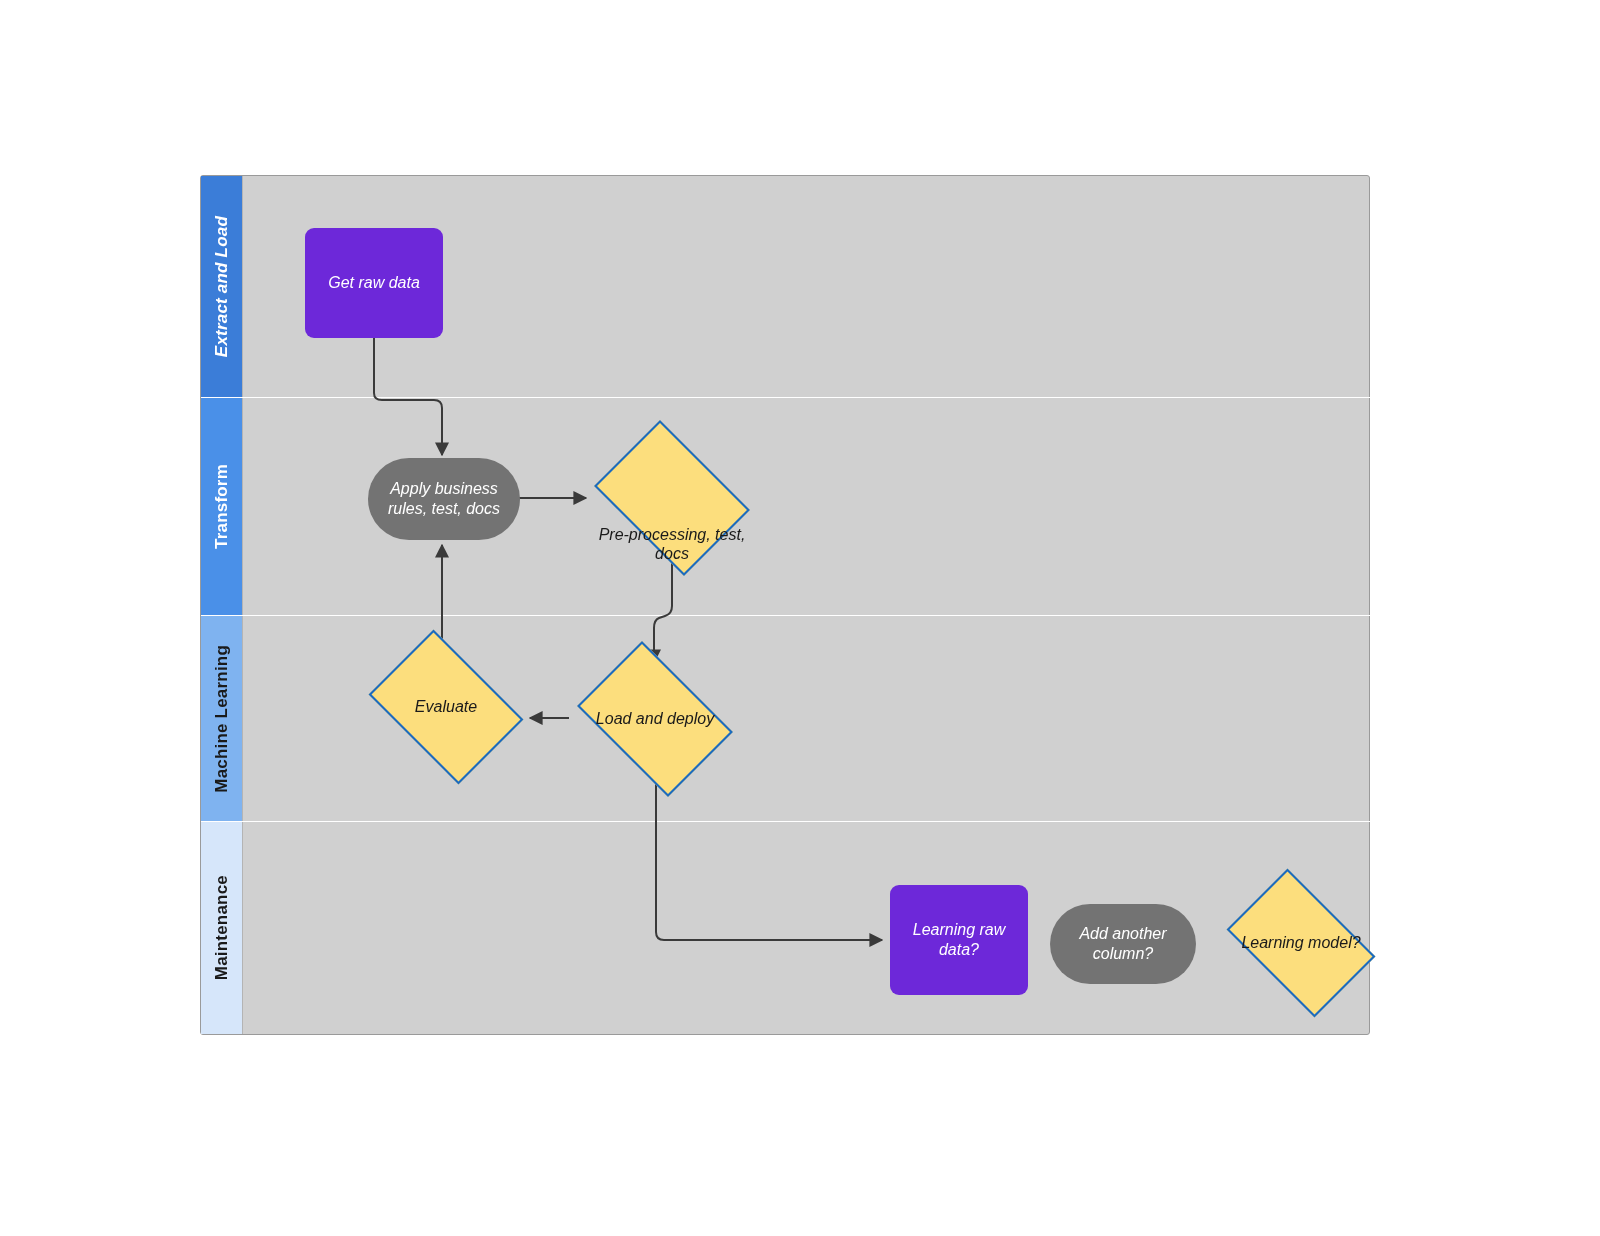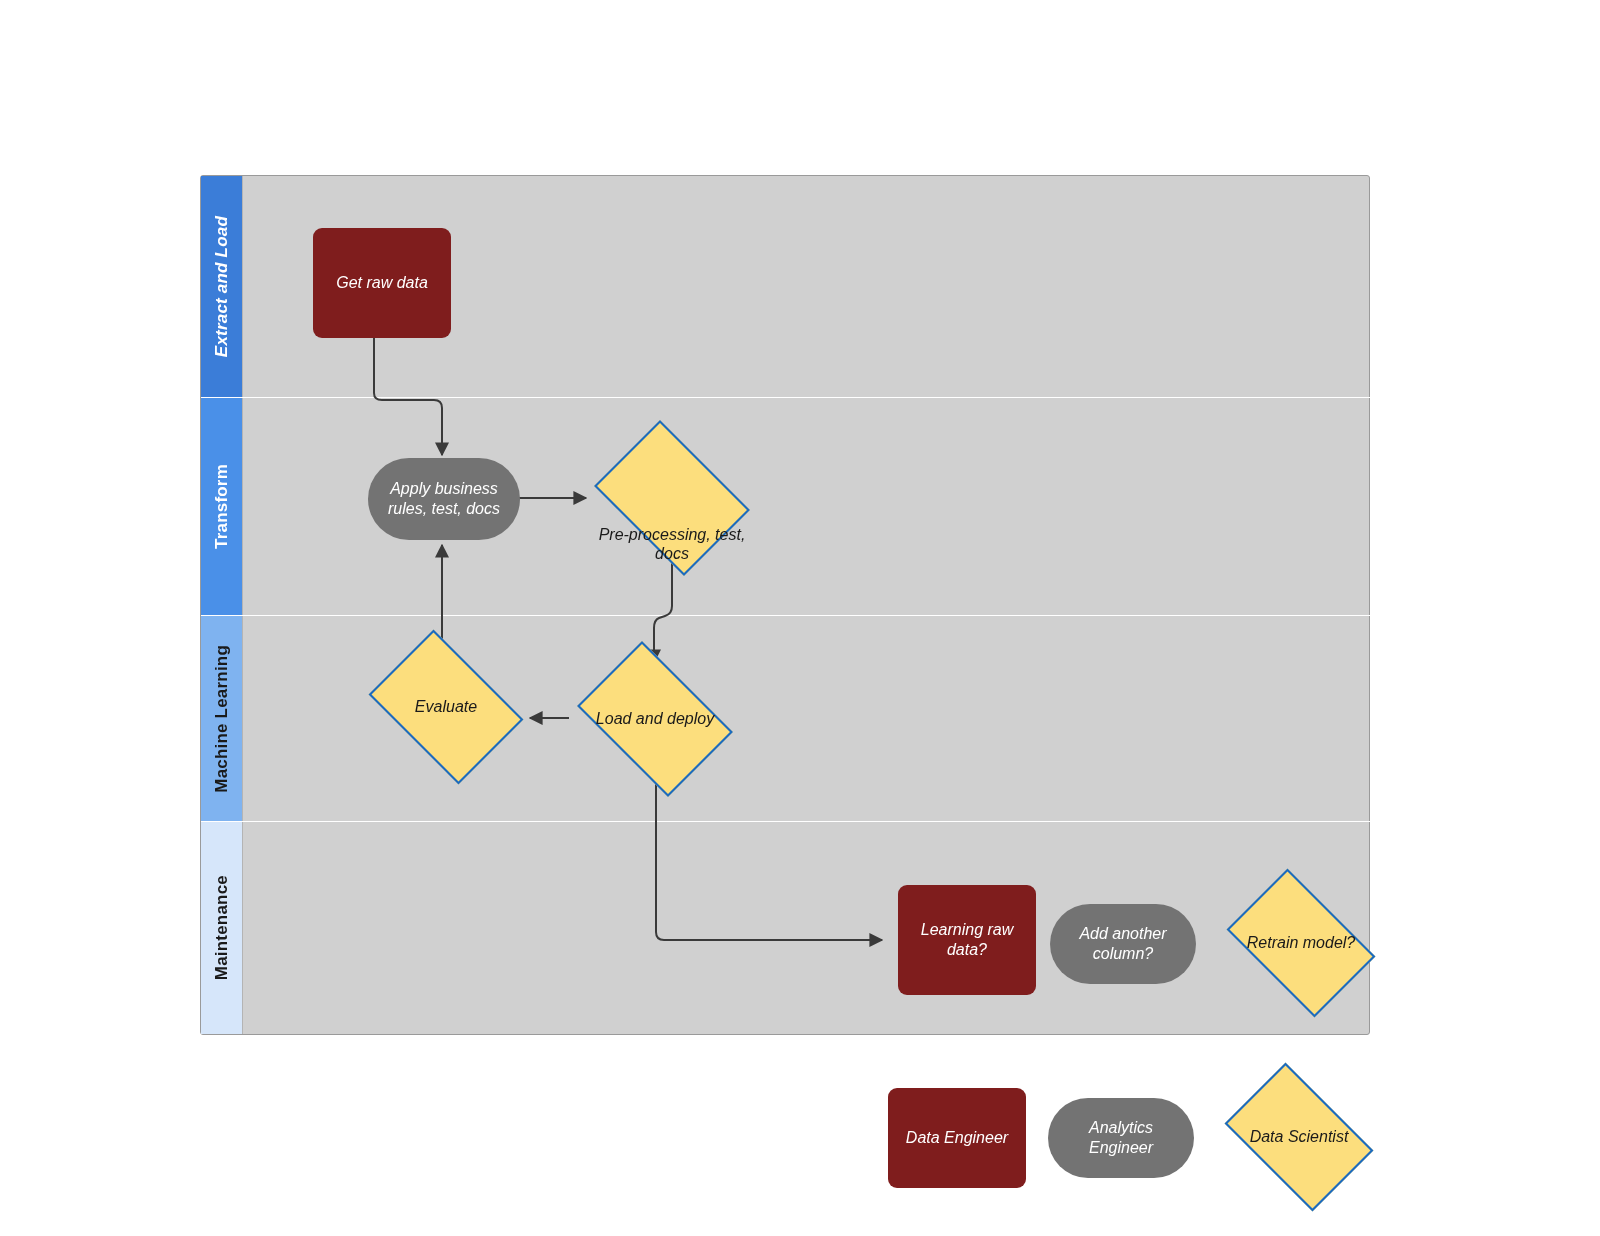"Get raw data" .n-rect { background: #7f1d1d -> #6d28d9; margin-left: 8px -> none }
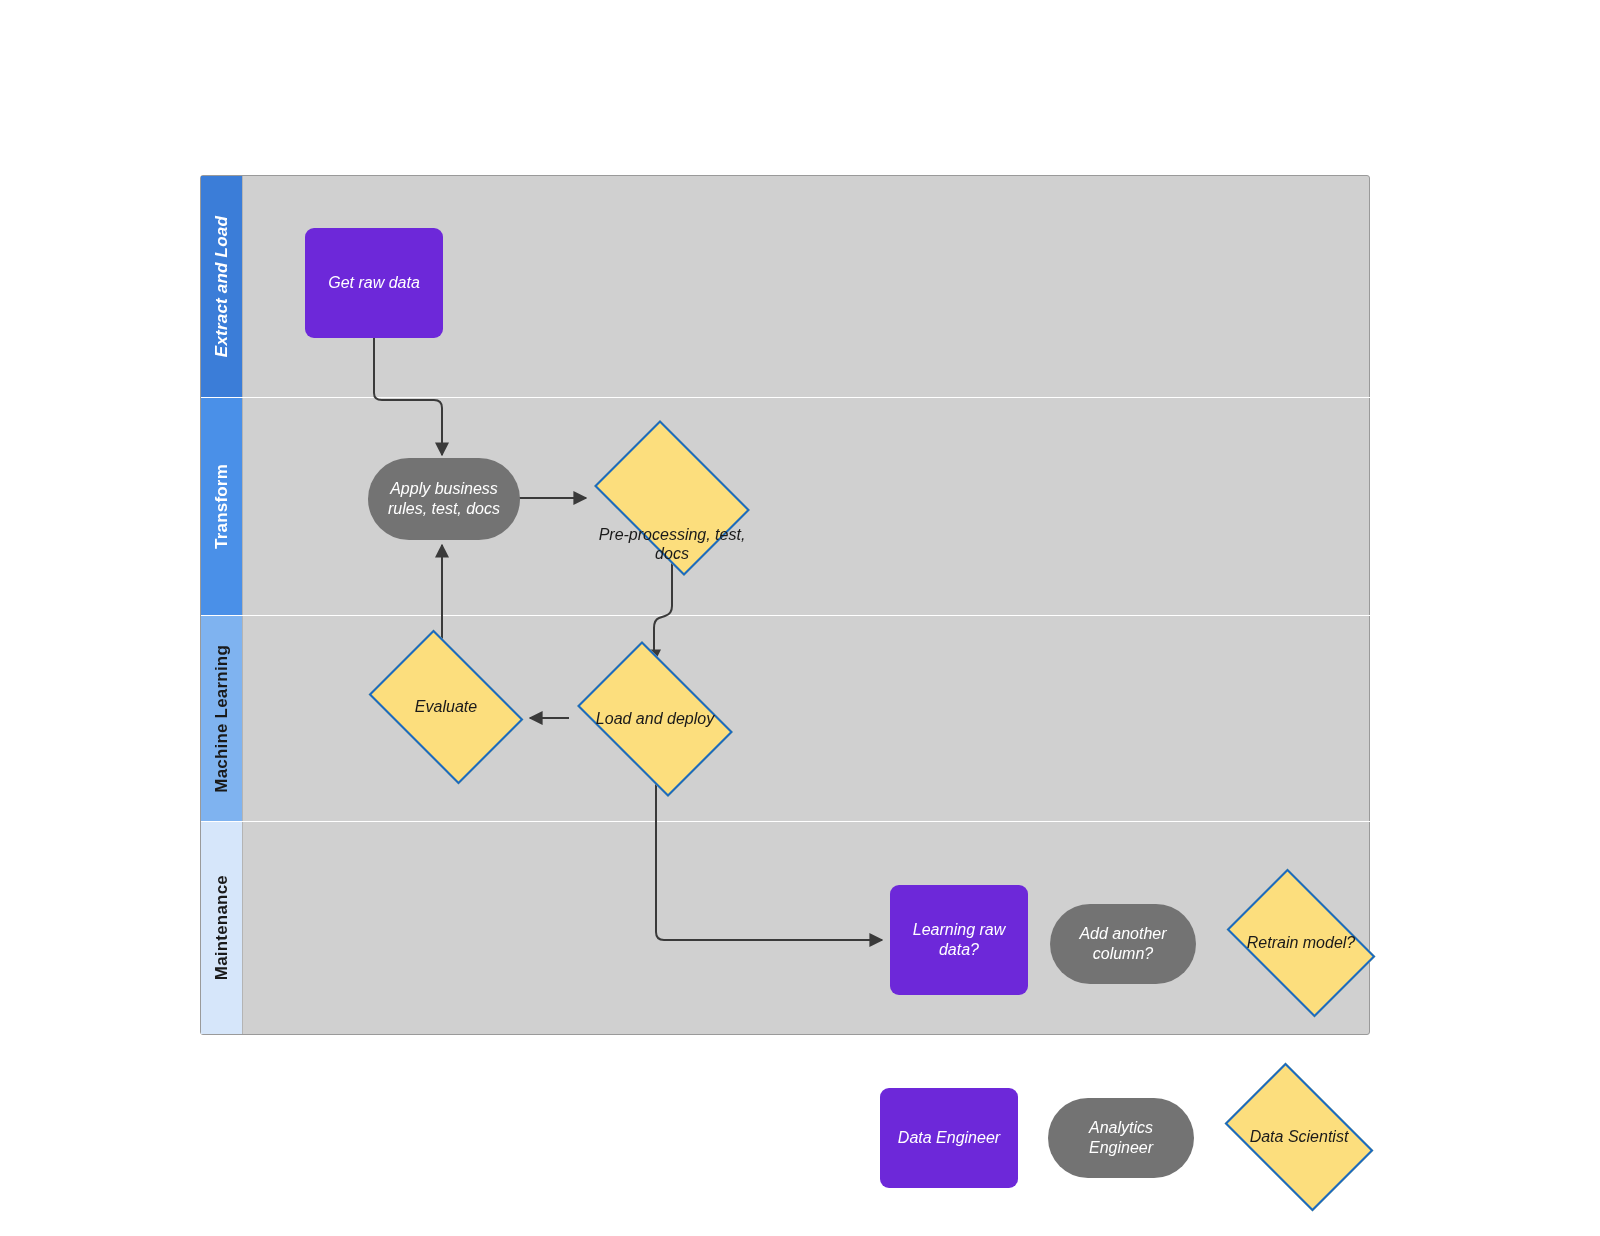"Retrain model?" span.dia-txt { text: Retrain -> Learning }
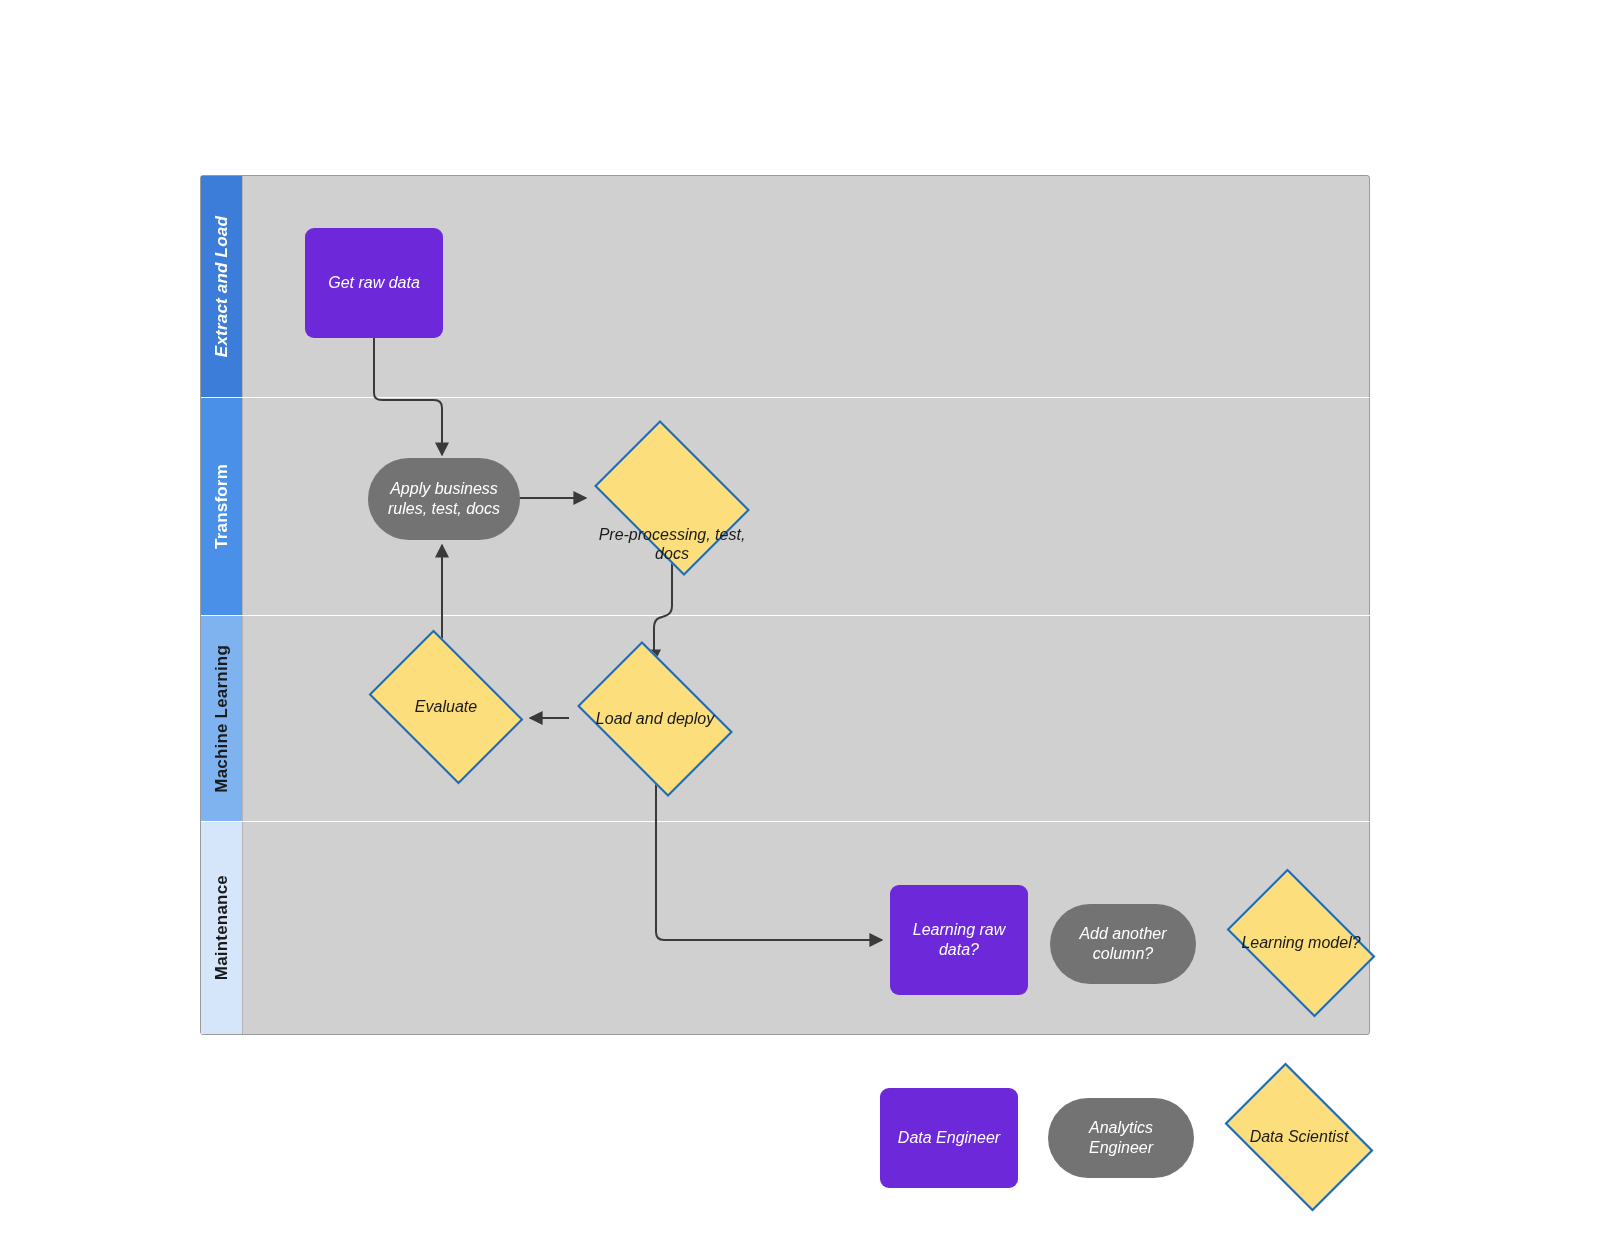"Data Engineer" div.legend { html: <div> <div> <span>Data Engineer</span> </div> <div> <span>Analytics Engineer</span> </div> <div> <span></span> <span>Data Scientist</span> </div> </div> -> none }
